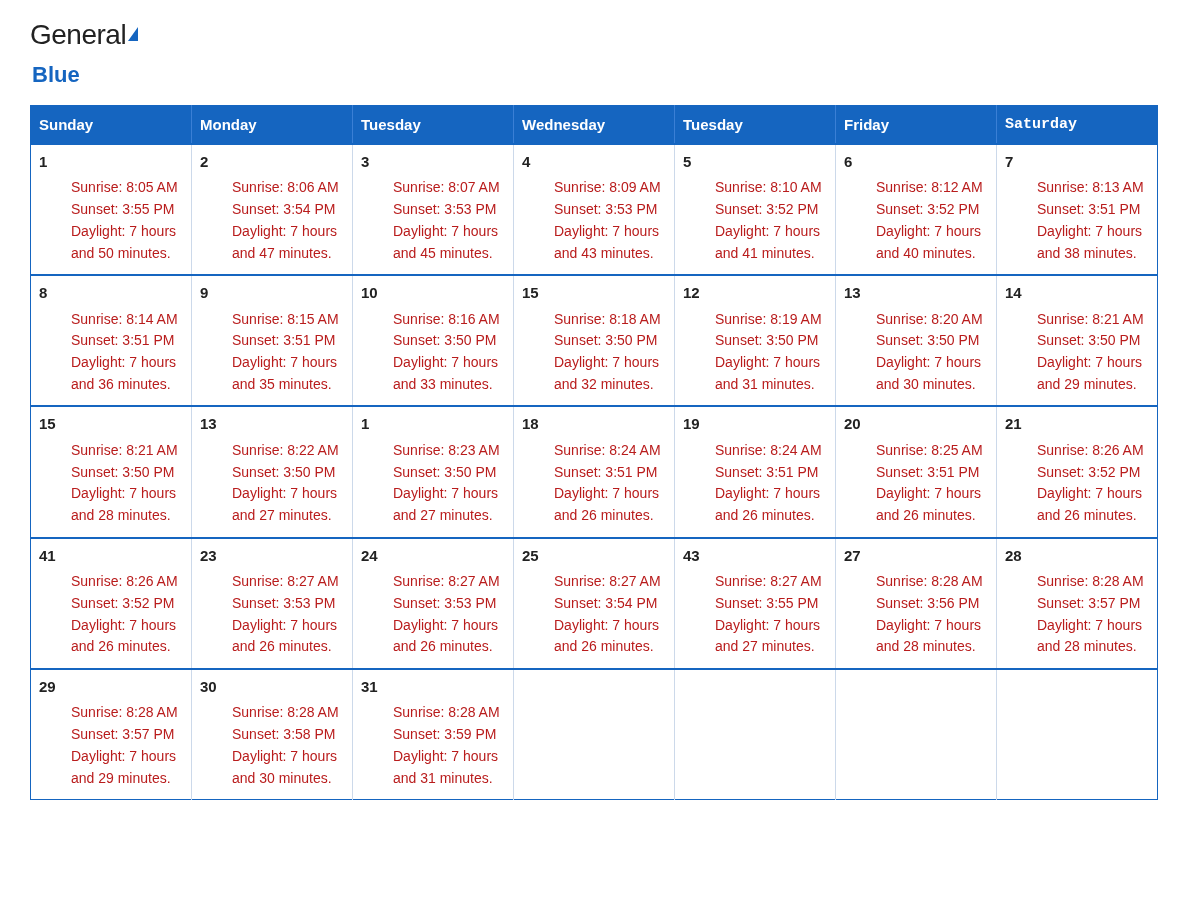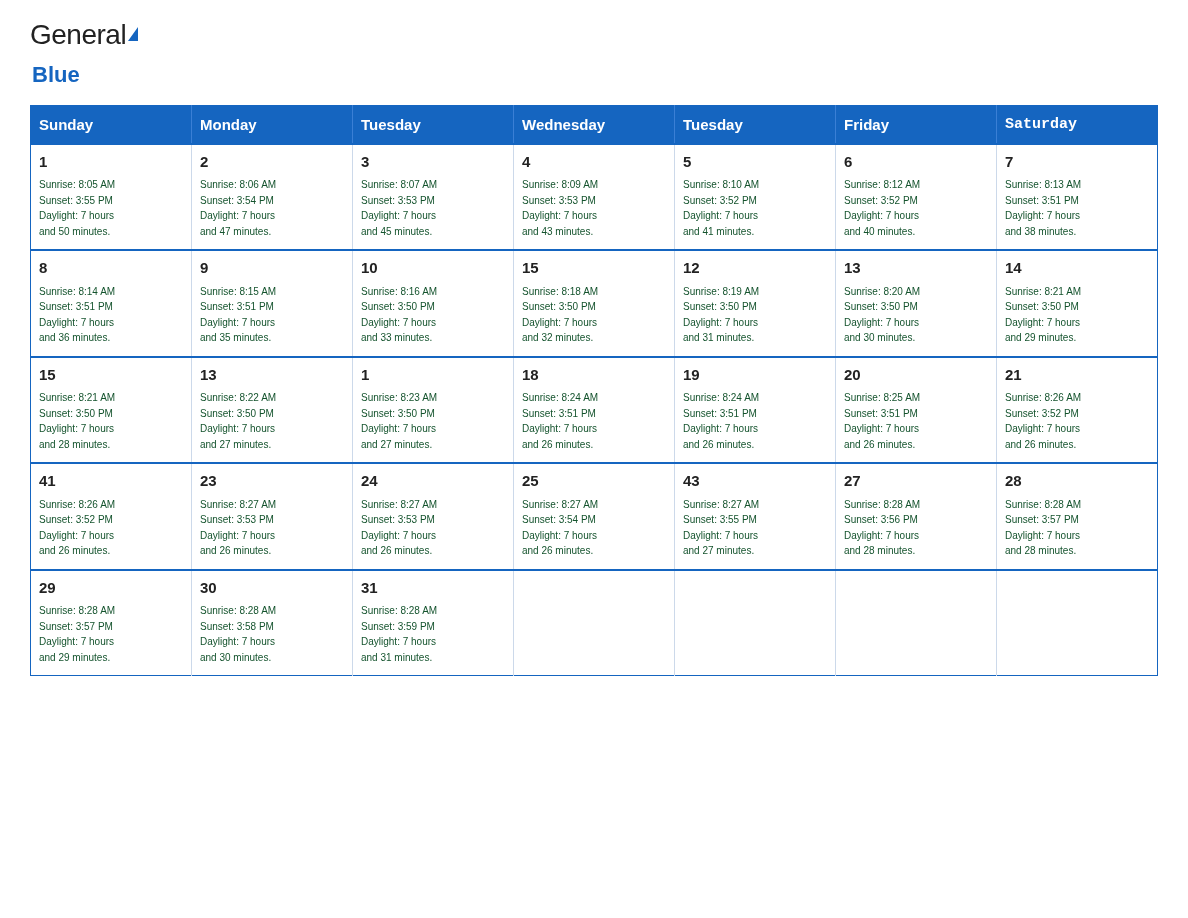"Sunrise: 8:05 AM" .day-info { color: #14532d -> #b91c1c; font-size: 10px -> 14px; margin-left: none -> 32px }
